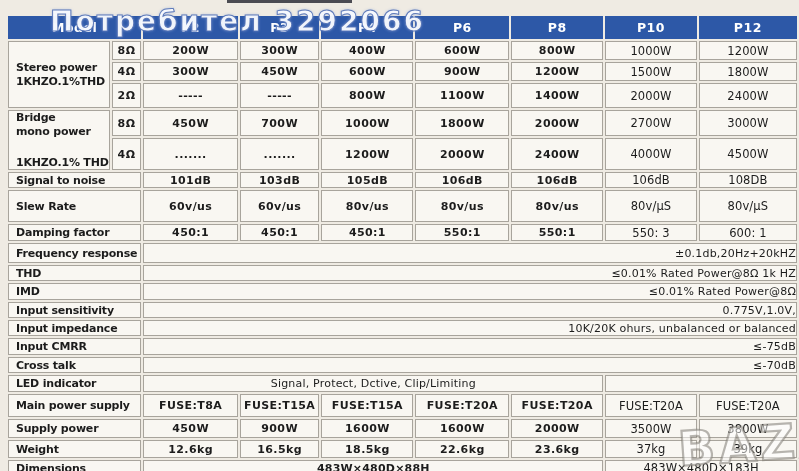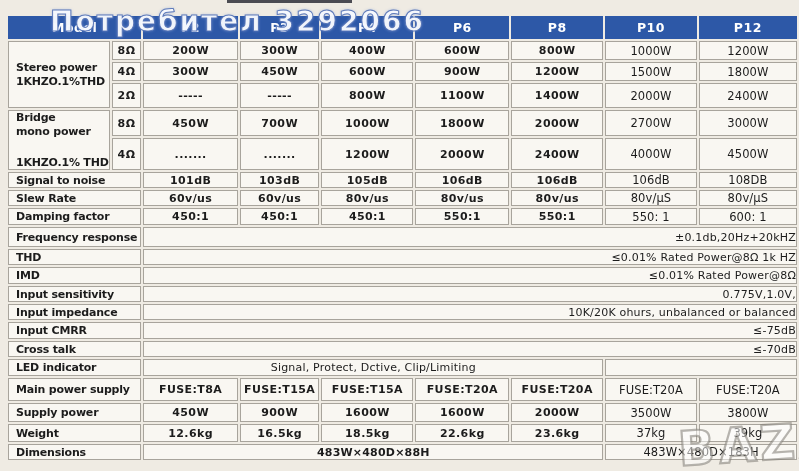"Slew Rate" tr.vrow { height: 16px -> 32px }
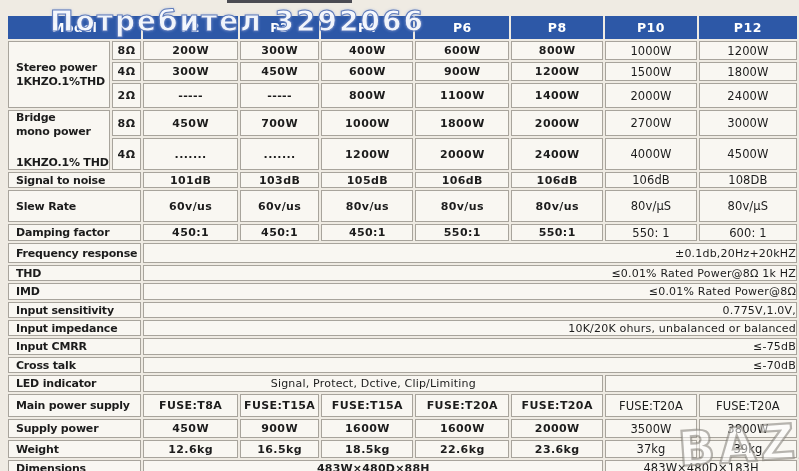"550: 1" td { text: 1 -> 3 }
